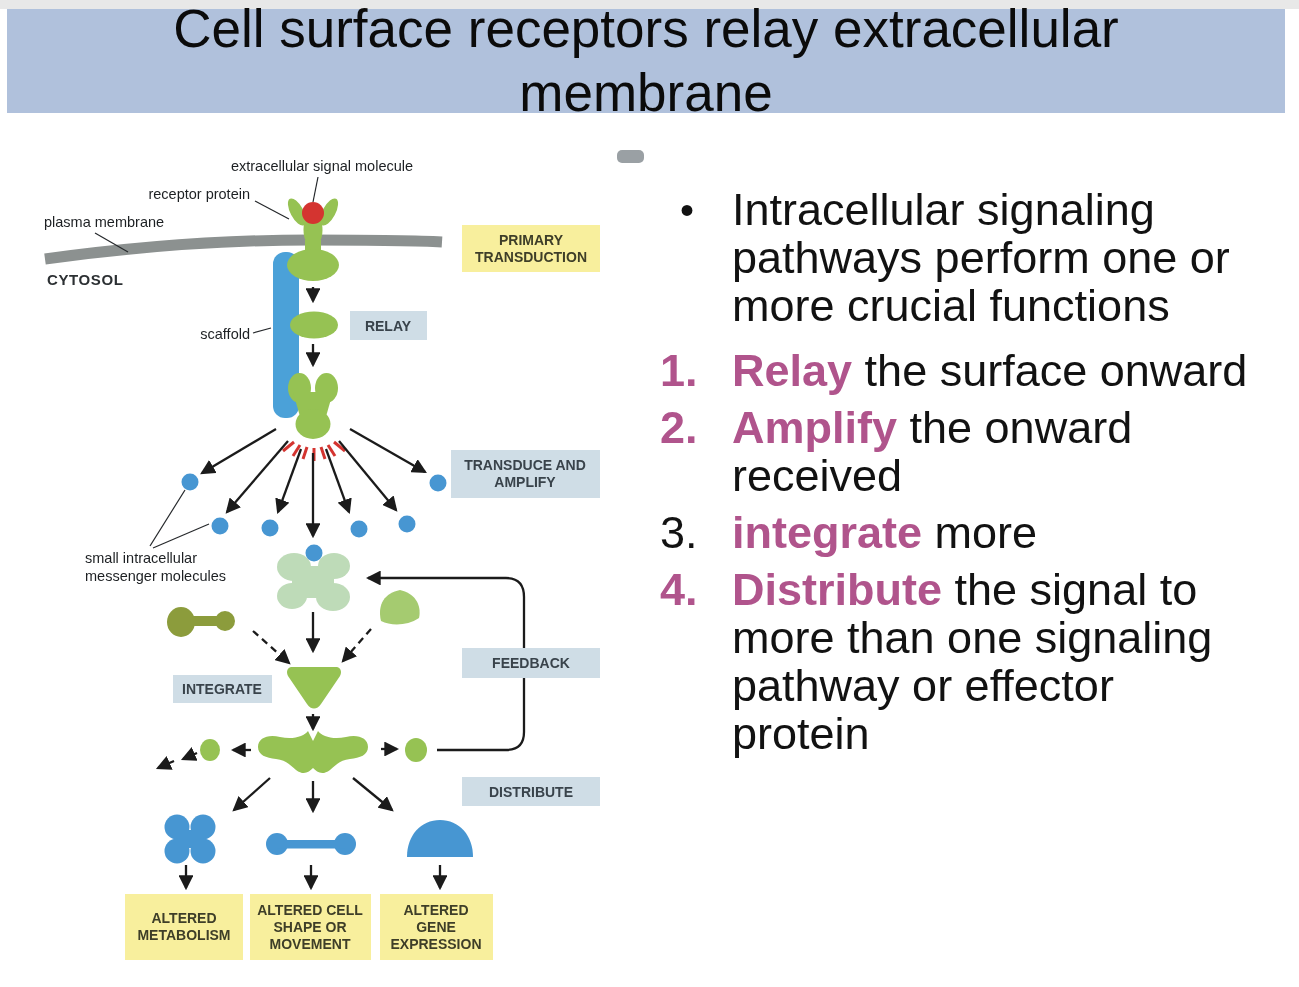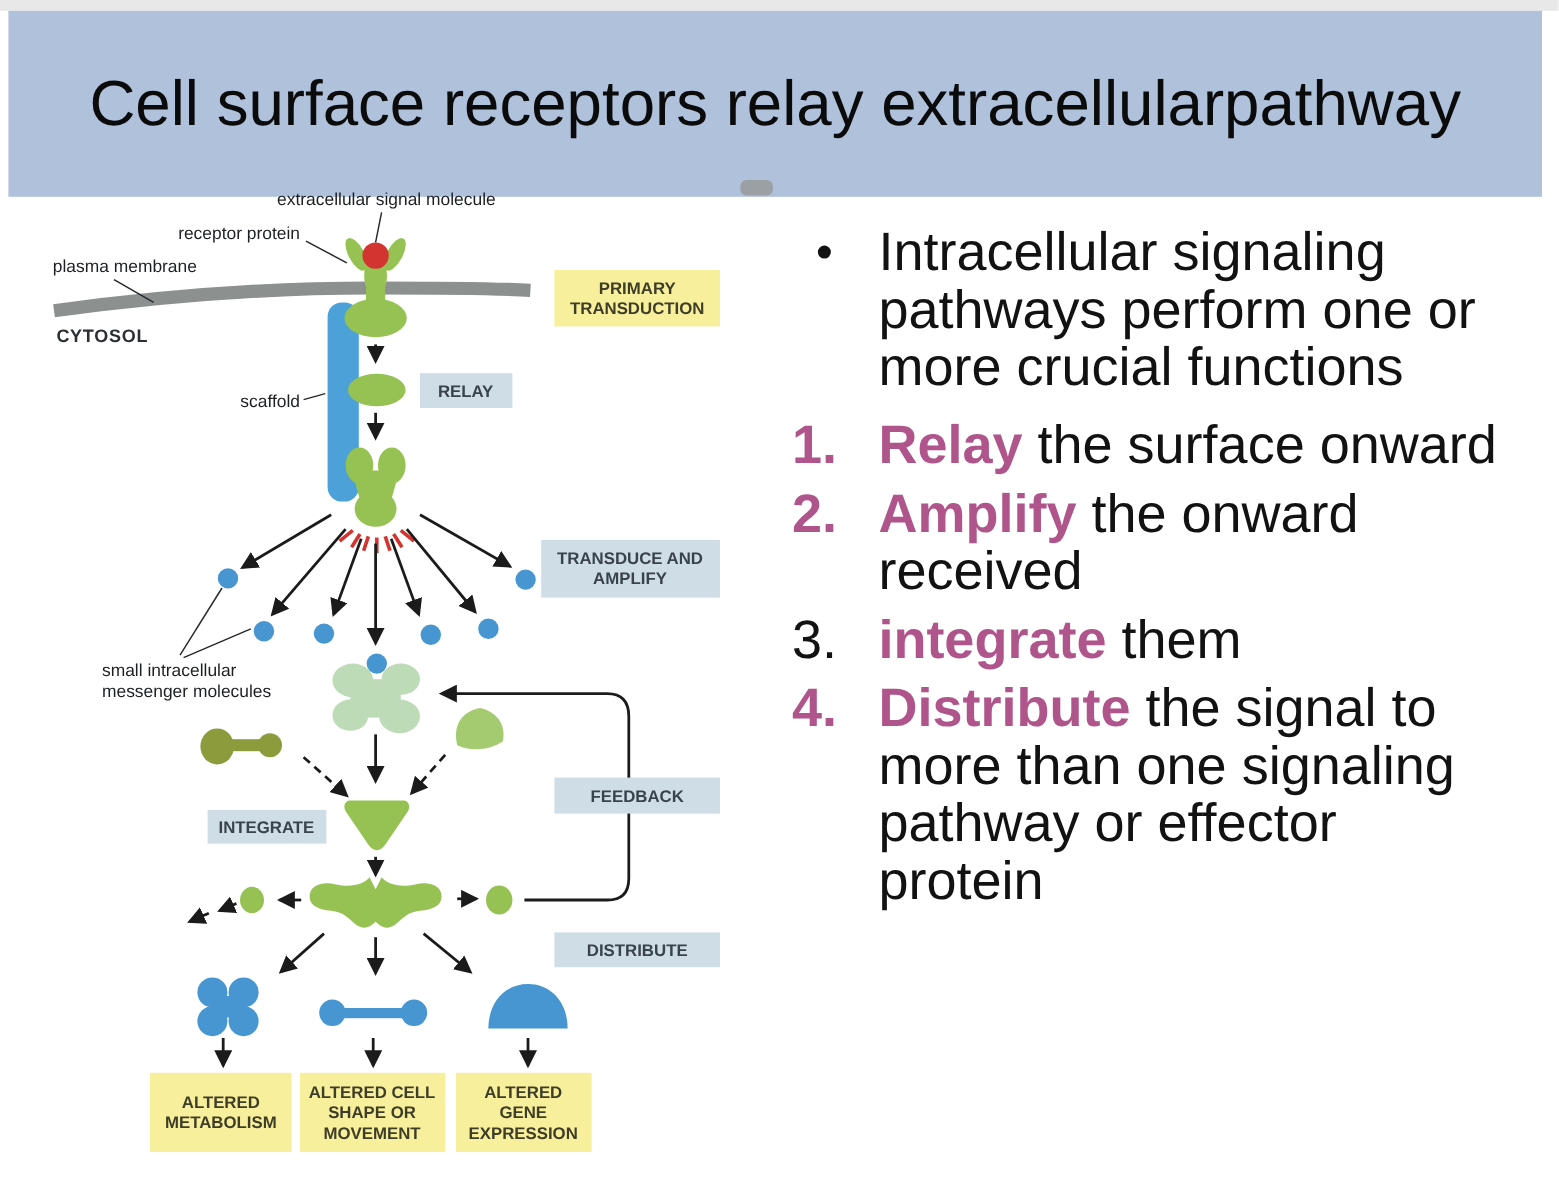"Cell surface receptors relay" .title-bar { flex-direction: row -> column; height: 155px -> 104px }
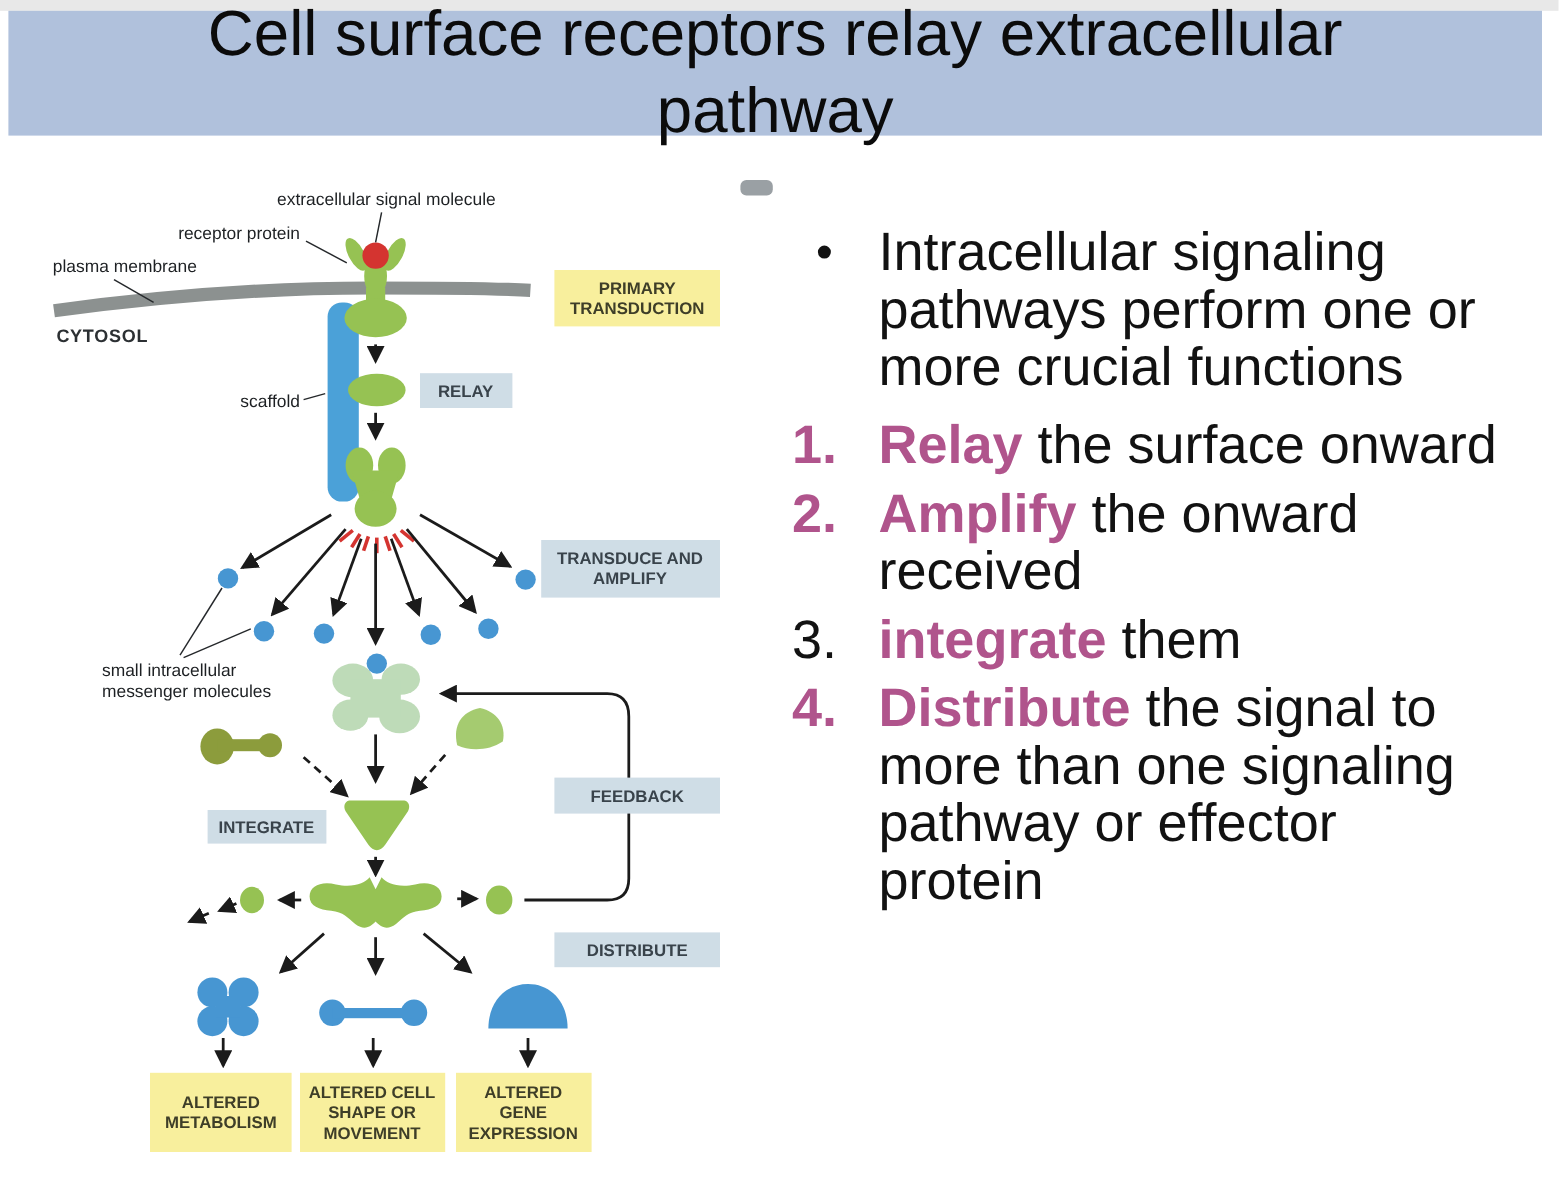"pathway" div.title-line { text: pathway -> membrane }
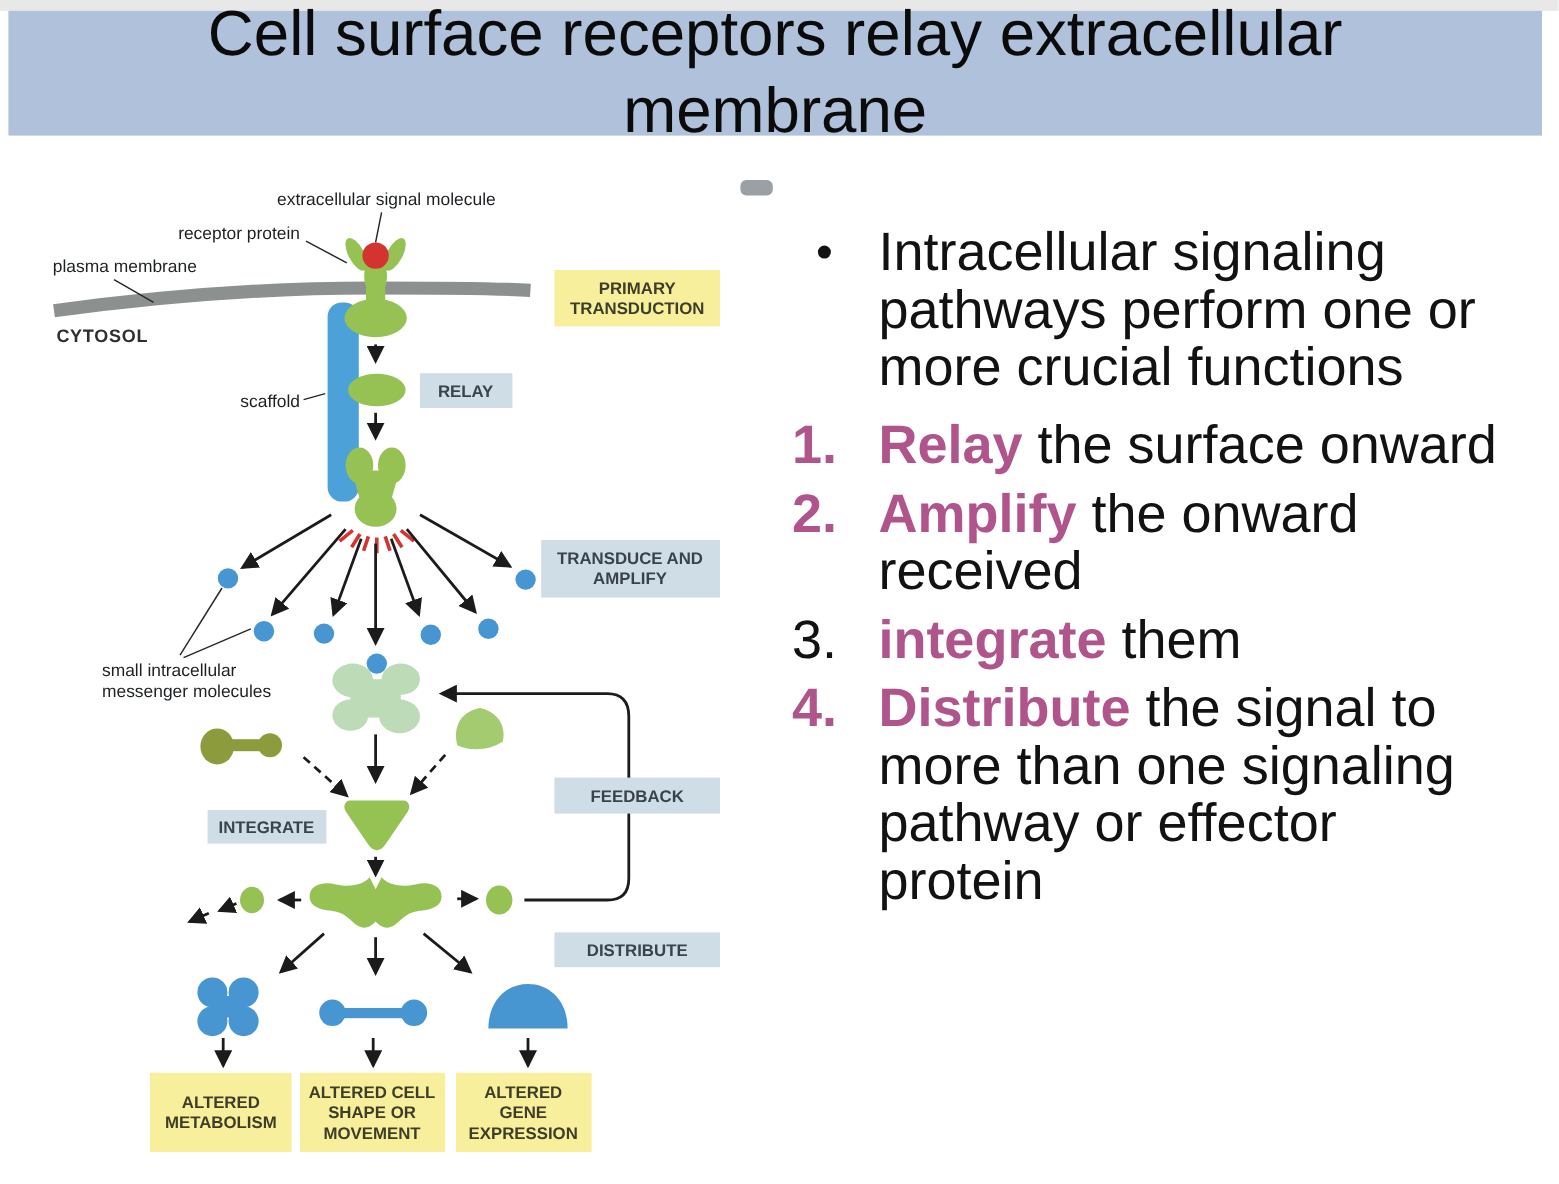"them" span { text: them -> more }
